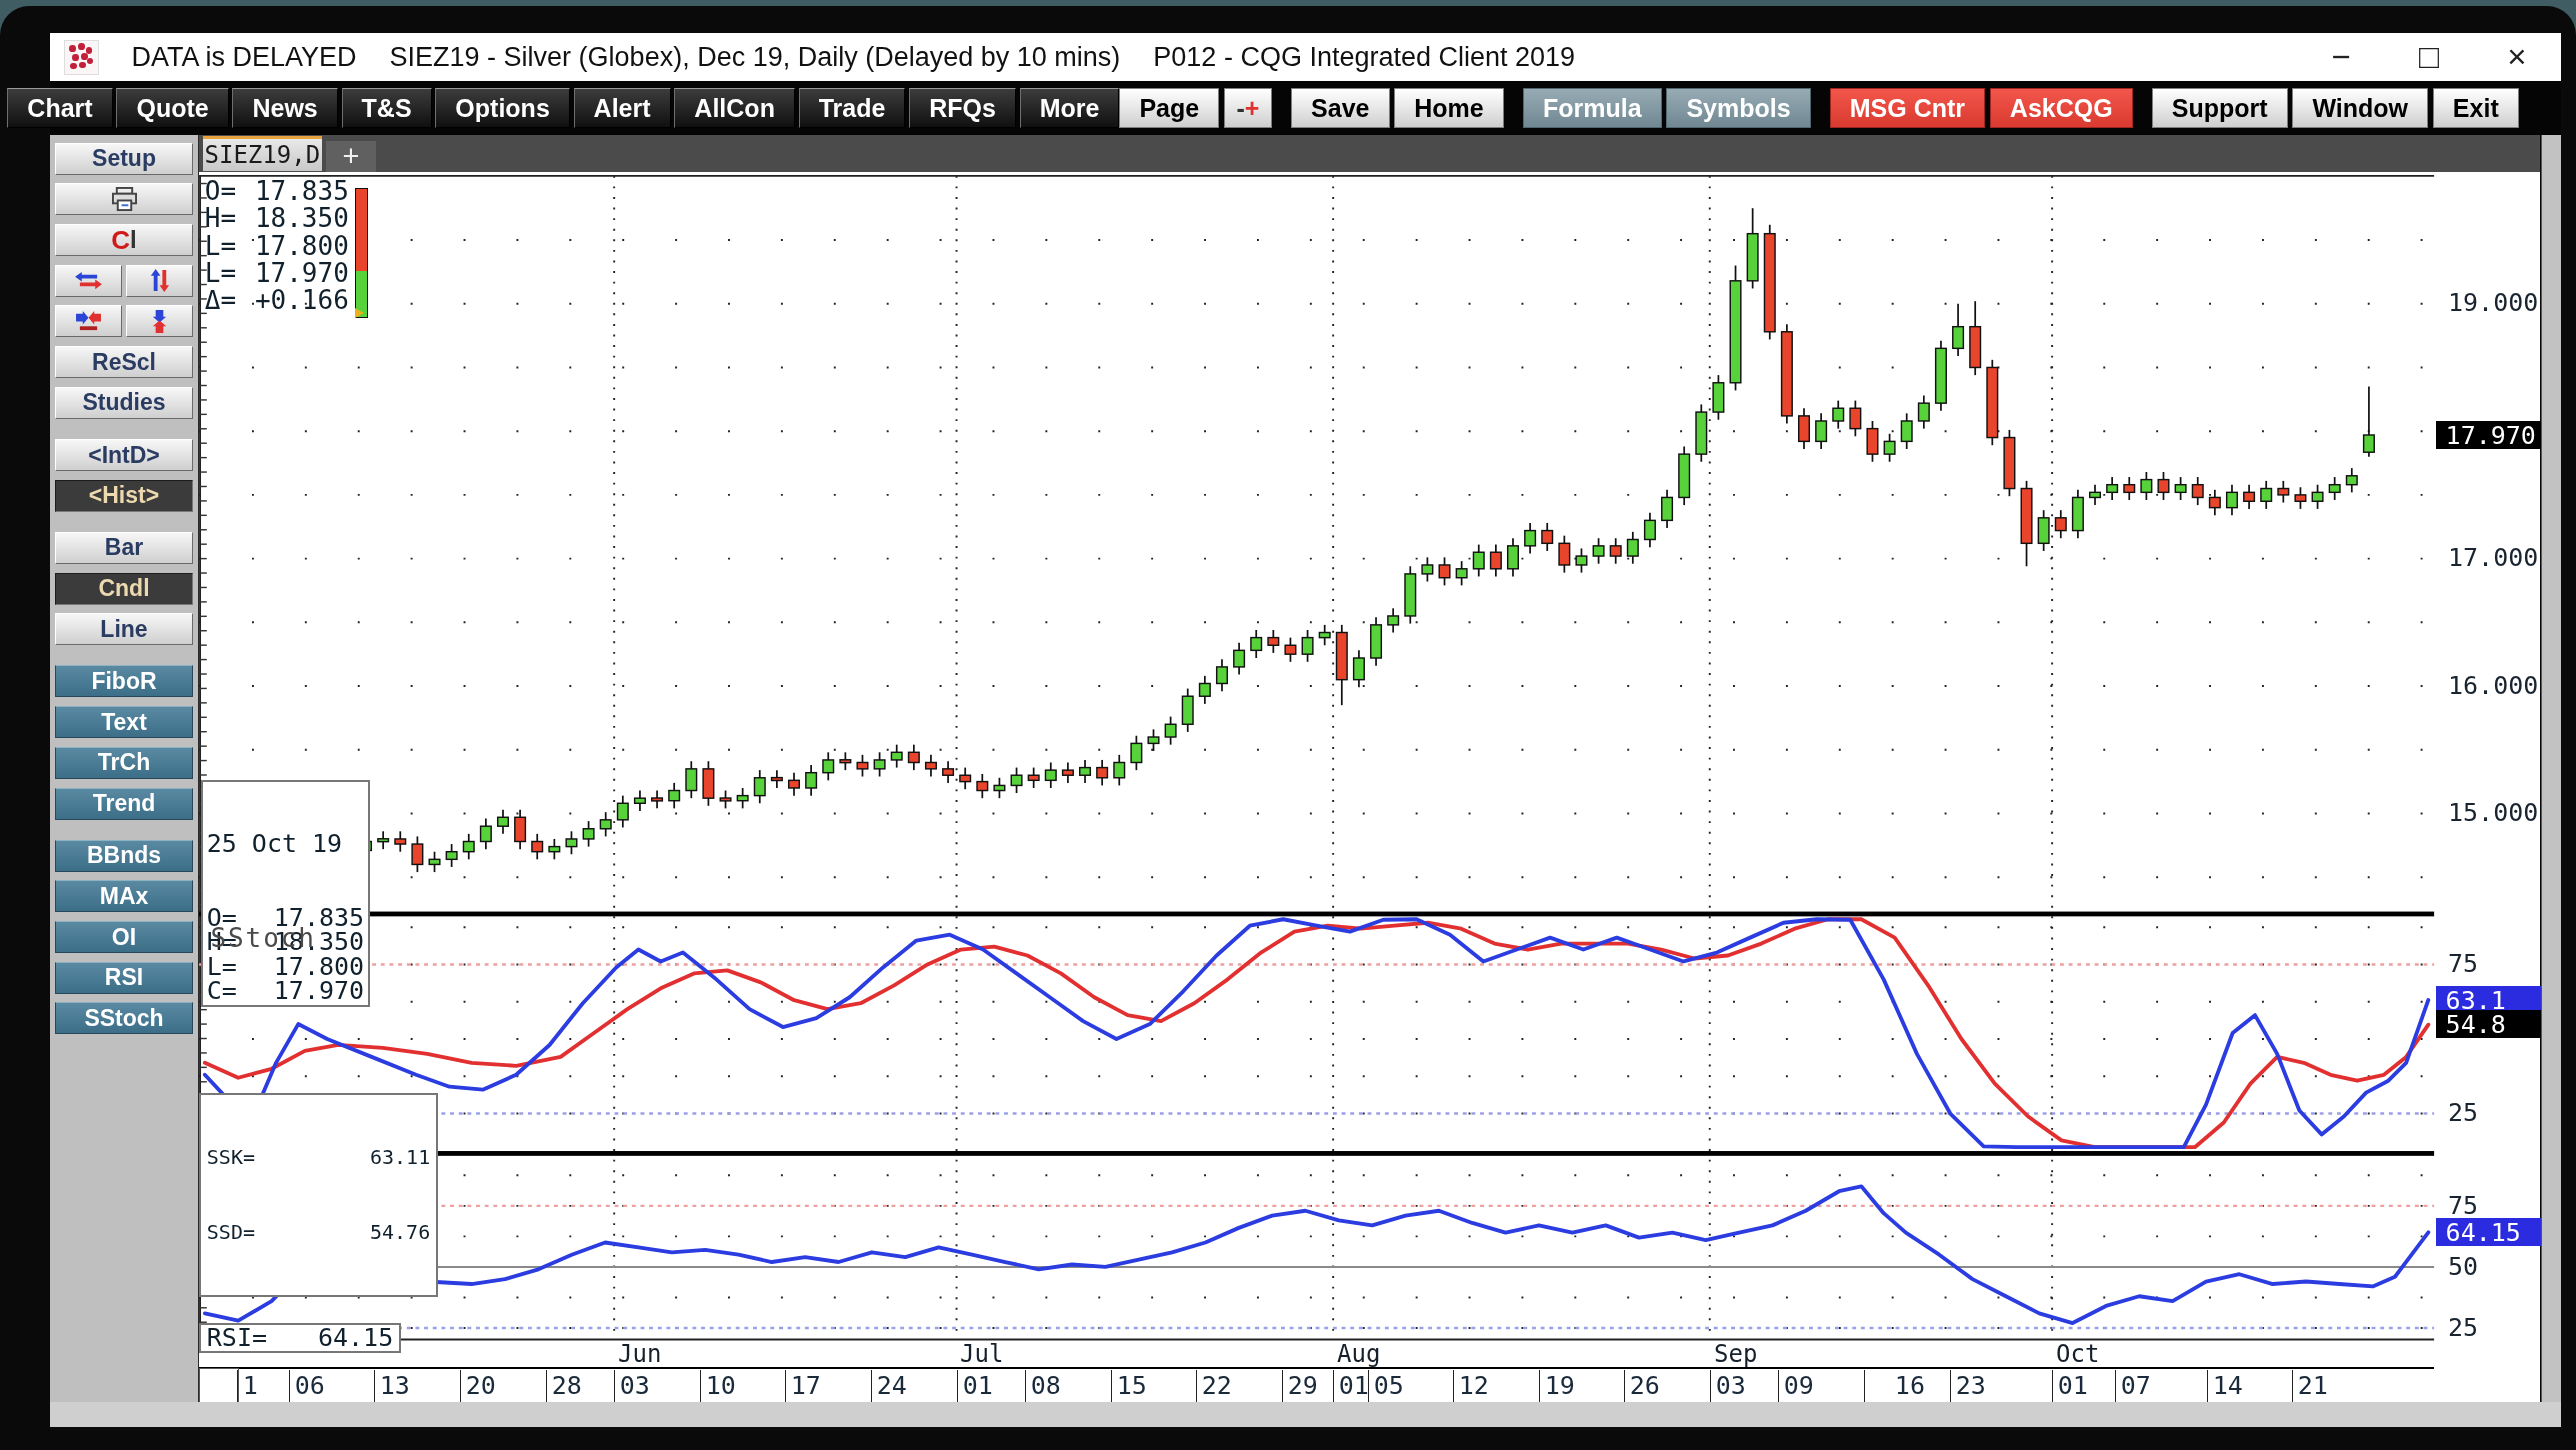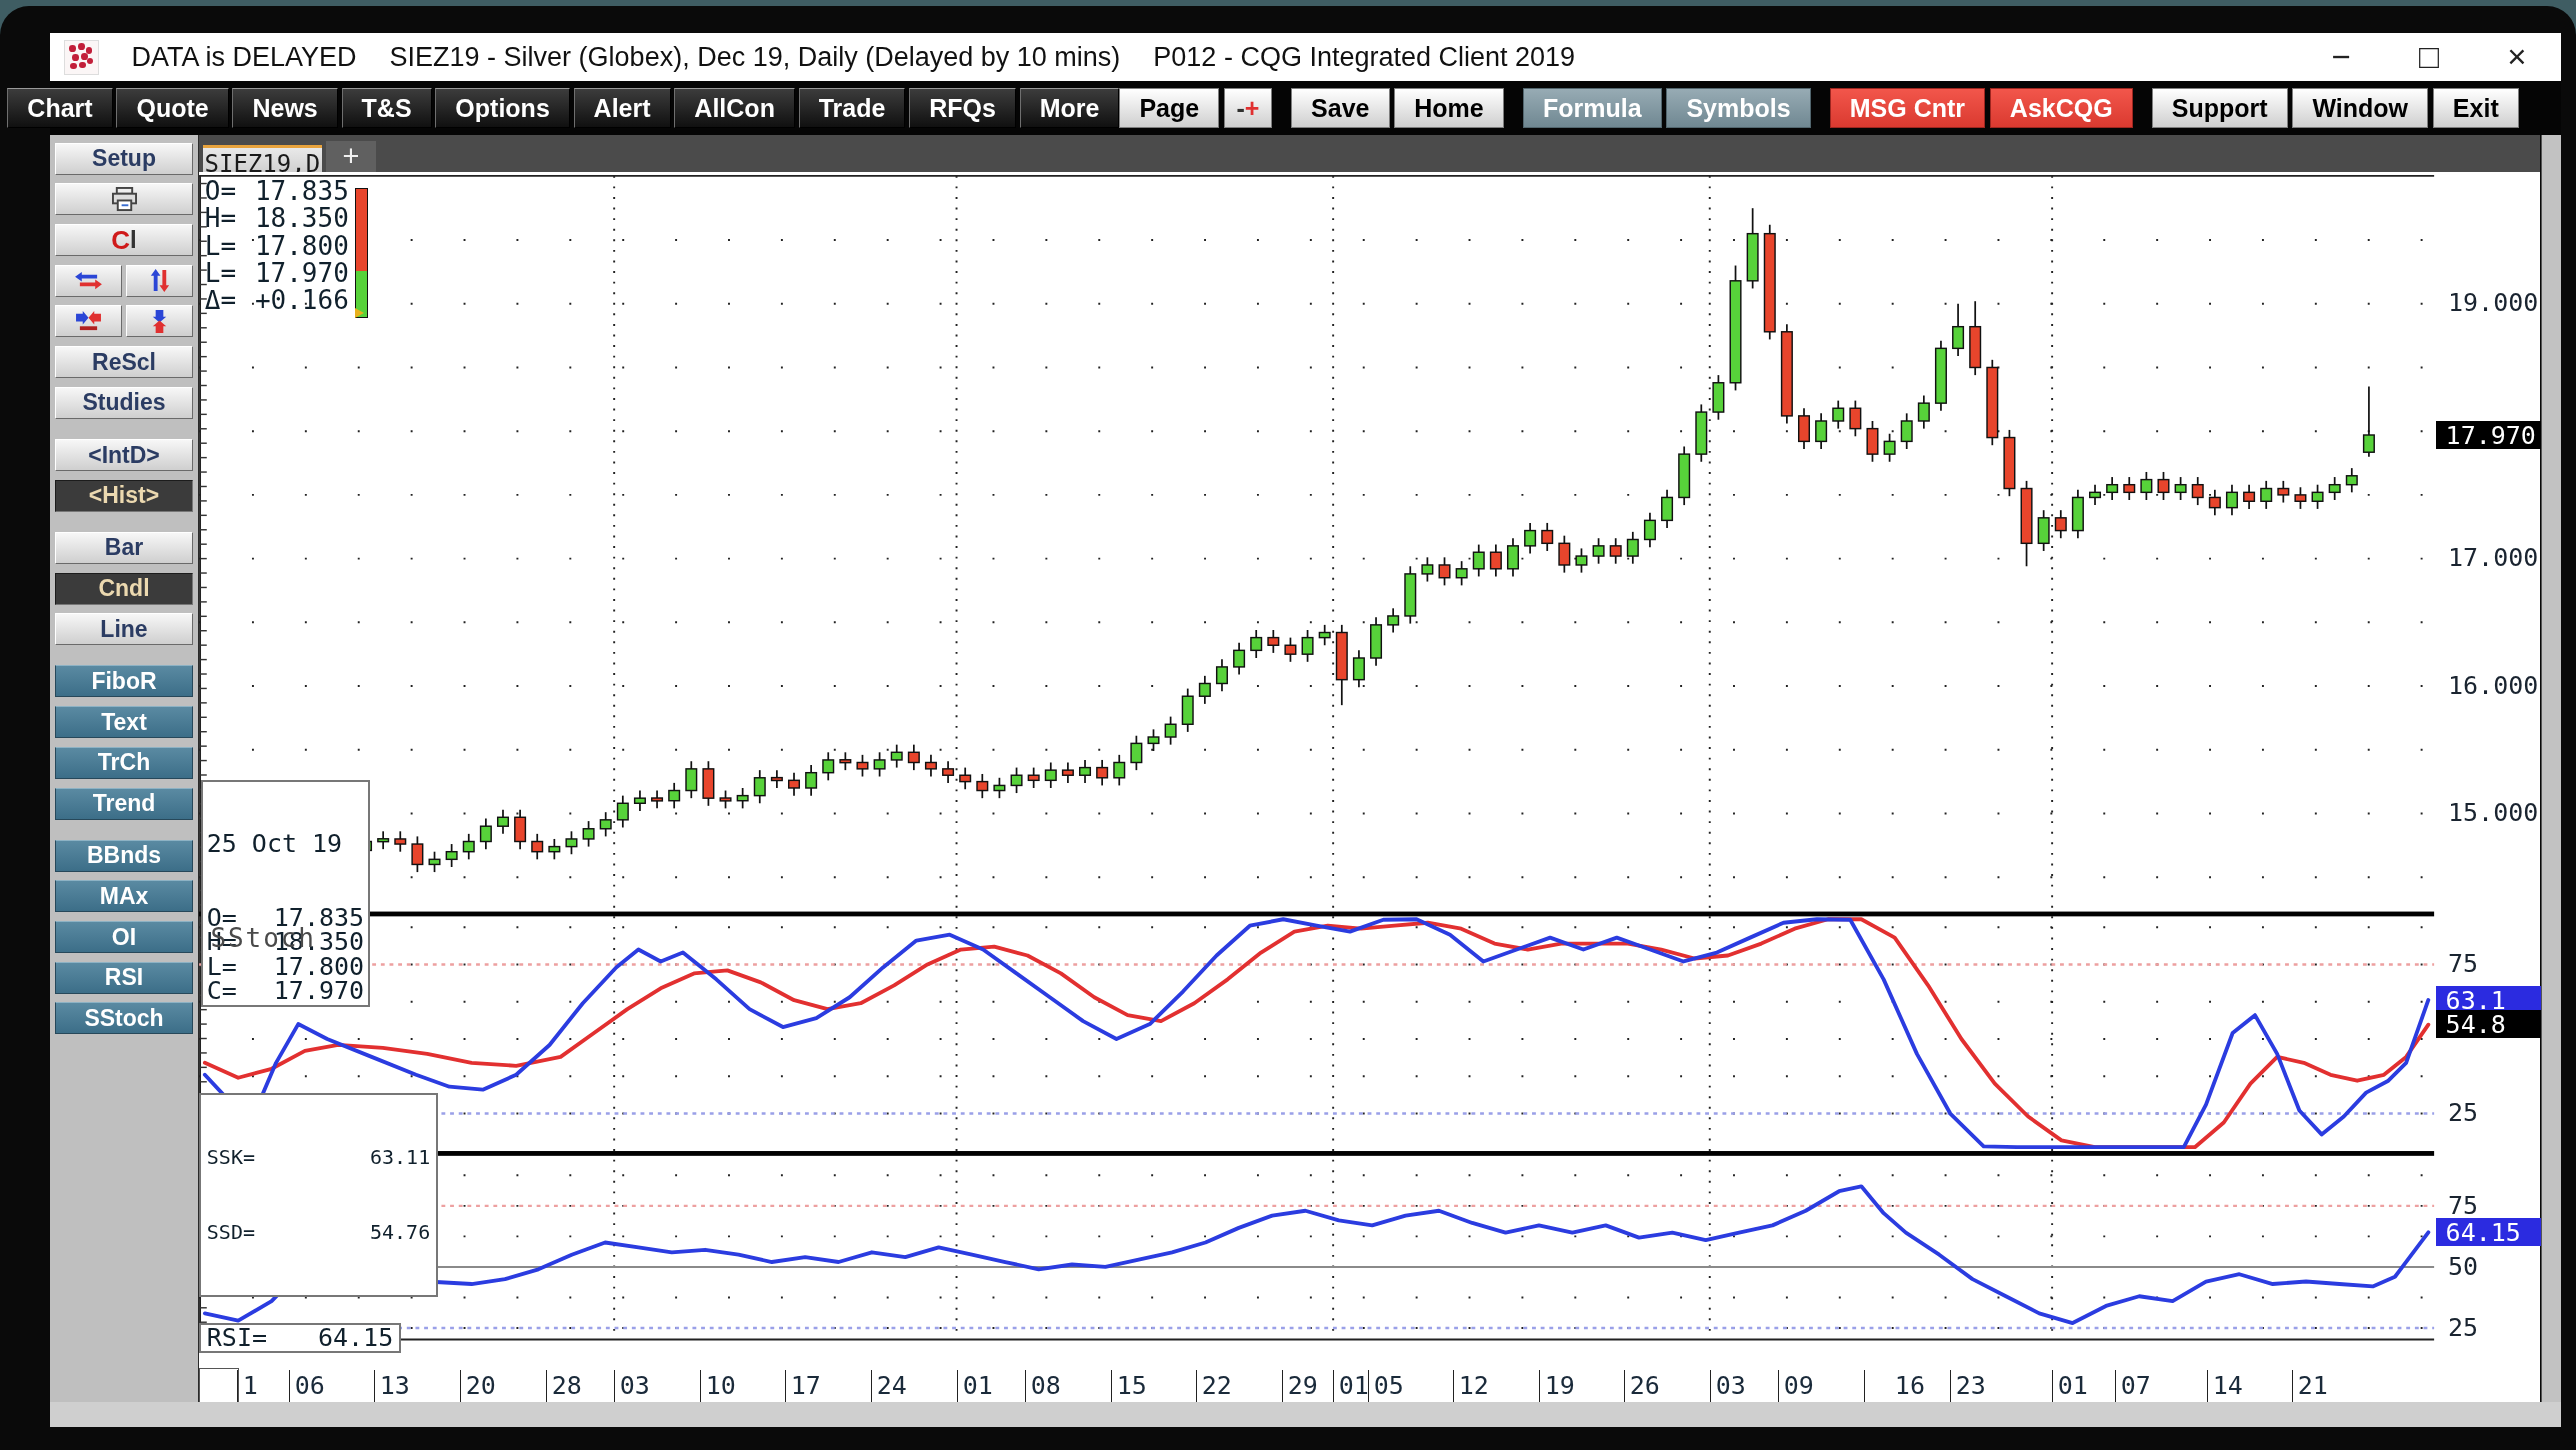"SIEZ19,D" #tab-active { top: 10px -> 1px }
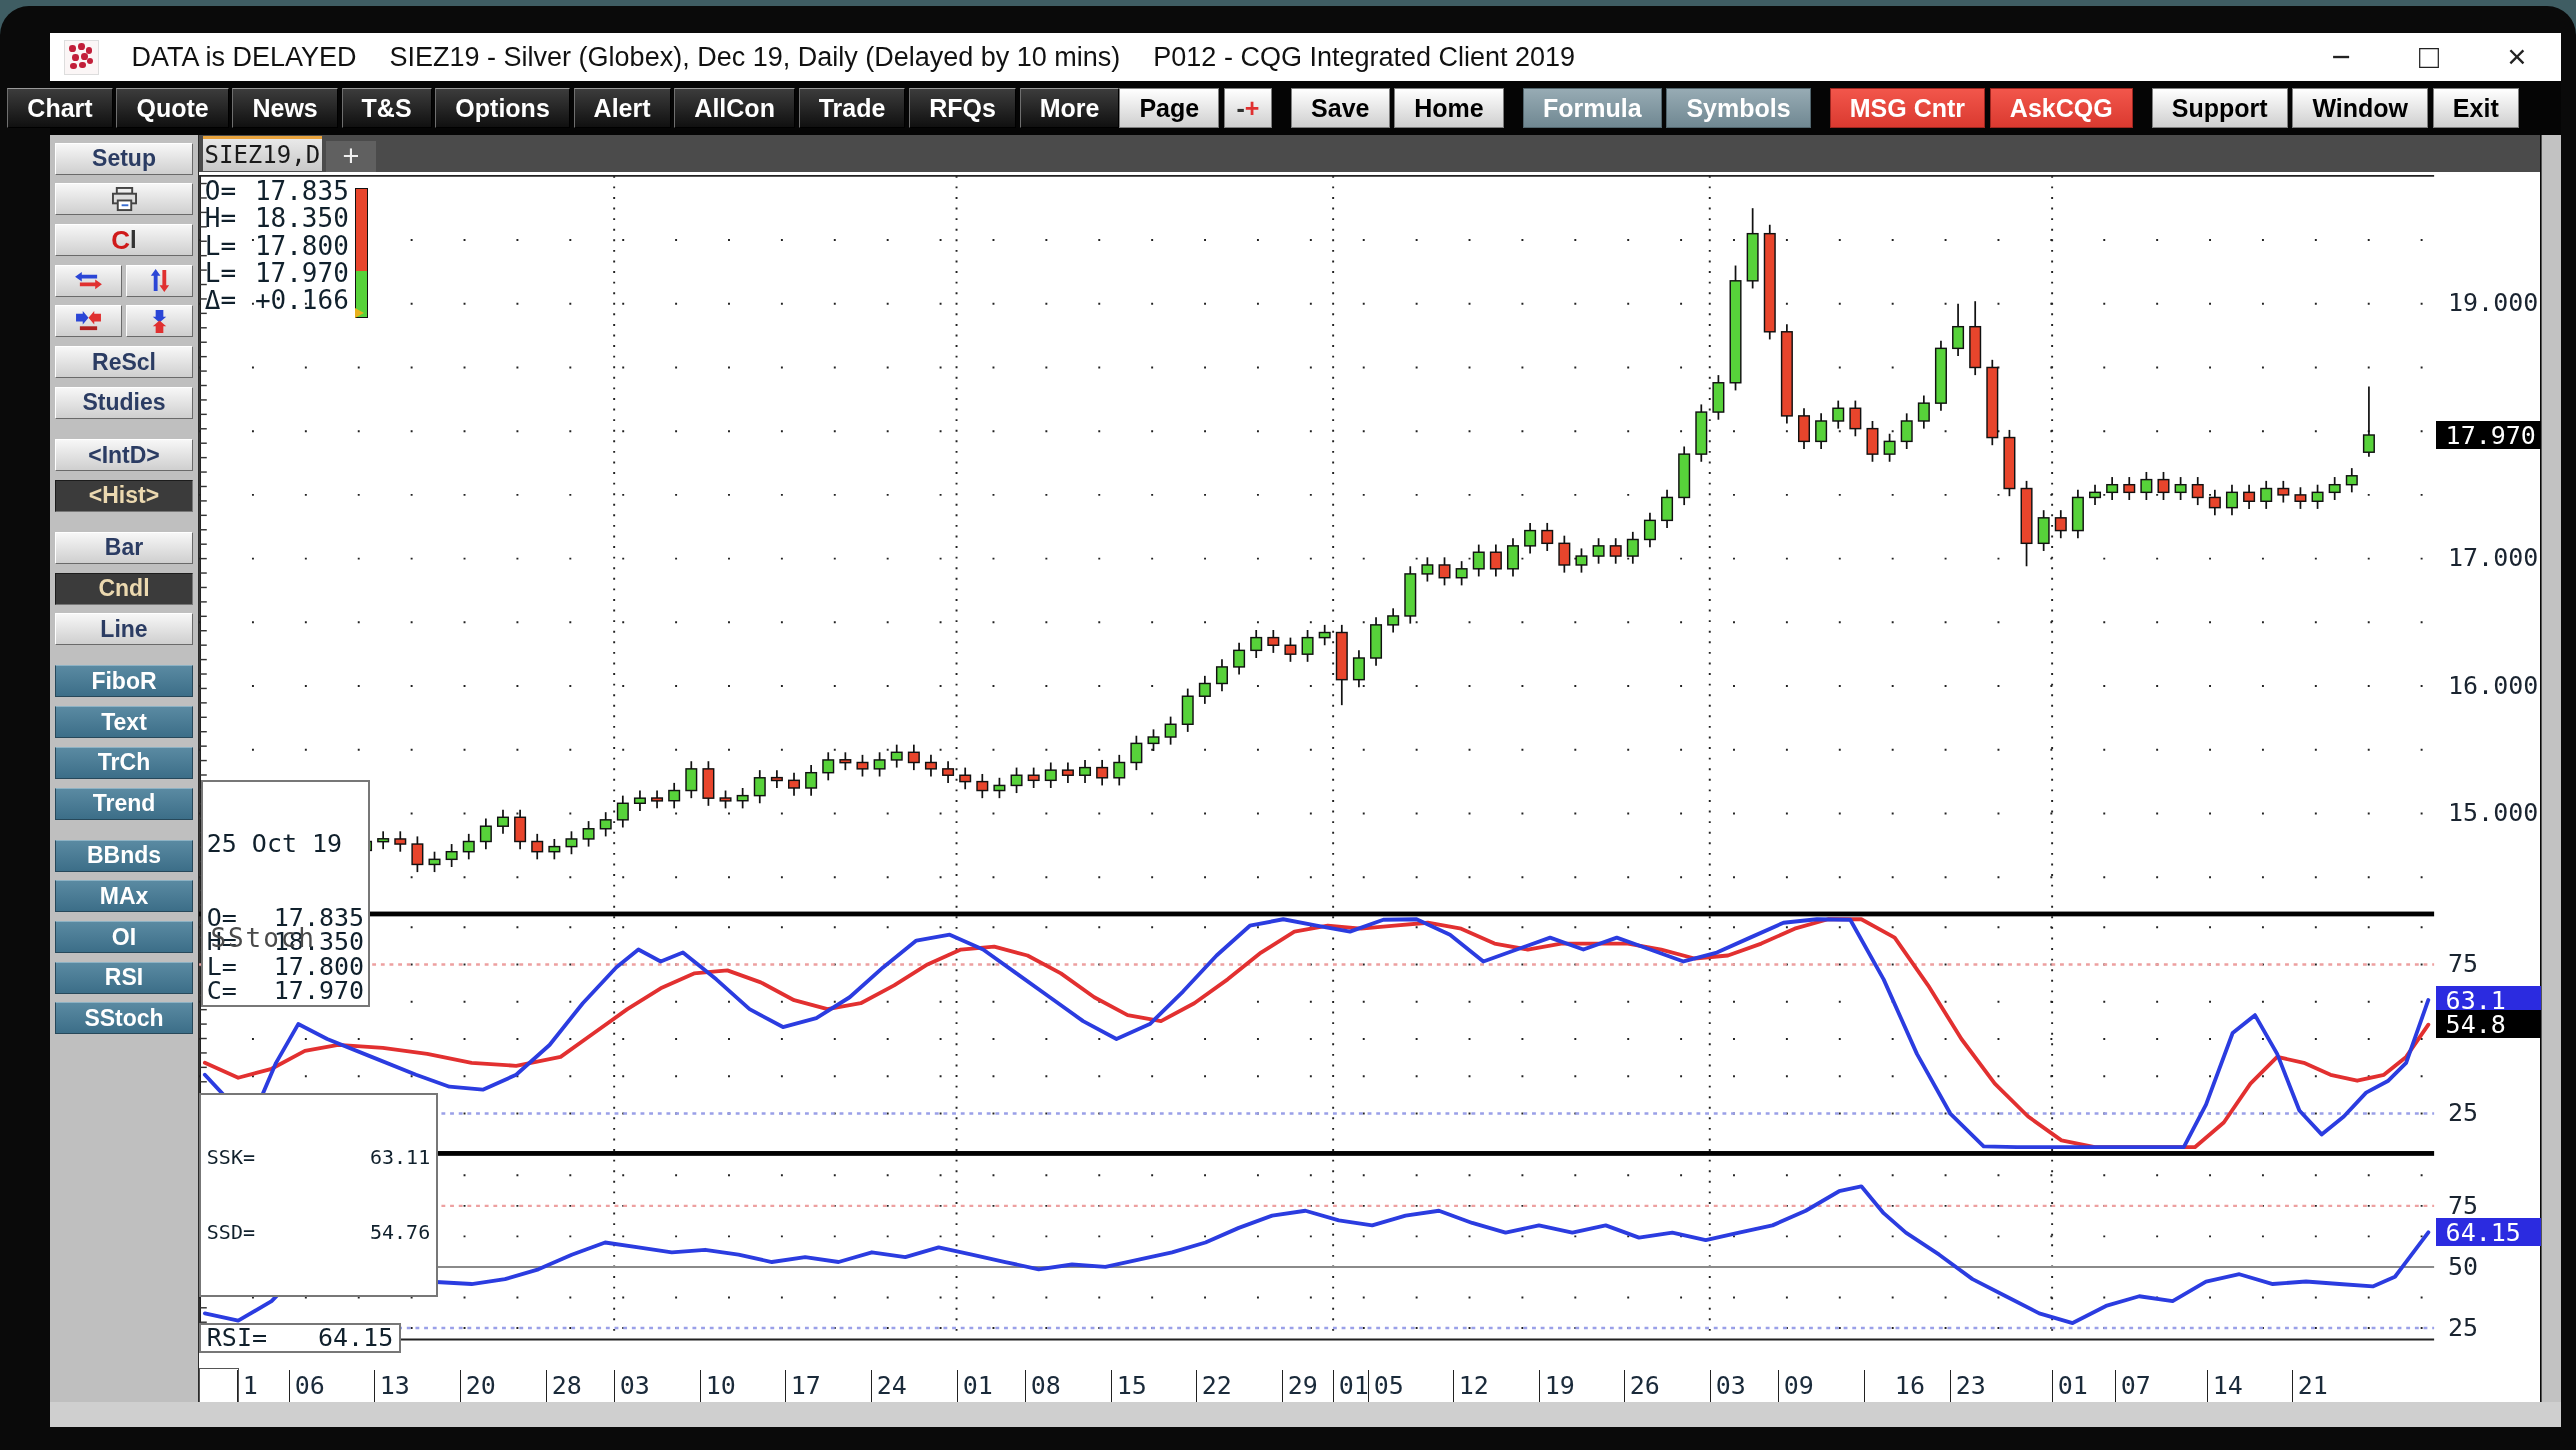"Jun" div { html: none -> <div> <div>Jun</div> <div>Jul</div> <div>Aug</div> <div>Sep</div> <div>Oct</div> </div> }
